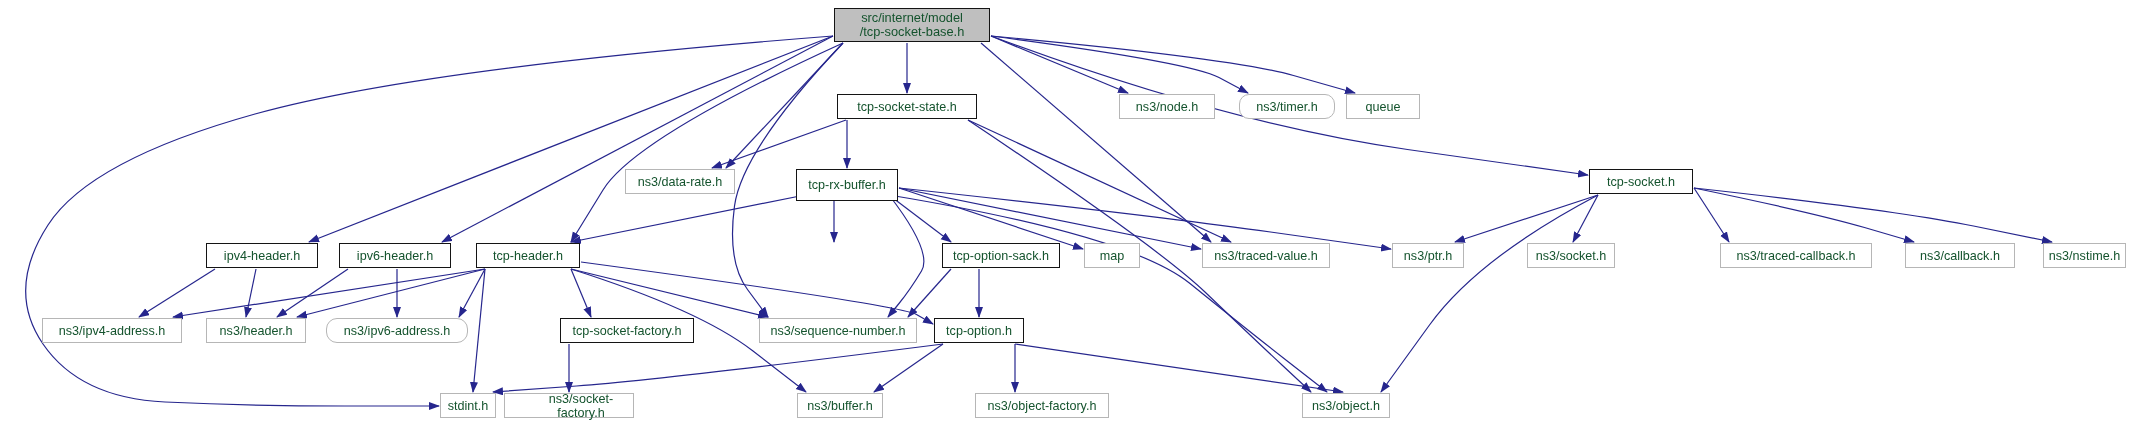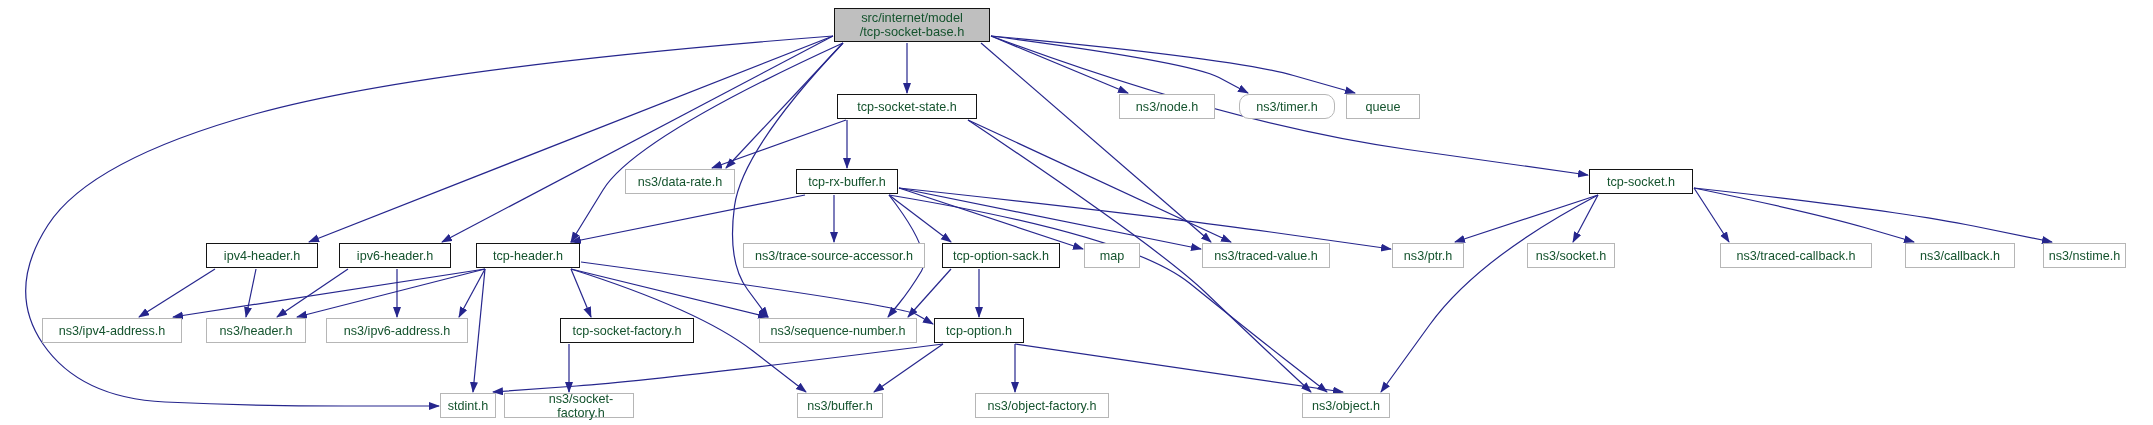"tcp-rx-buffer.h" div.node { height: 25px -> 32px }
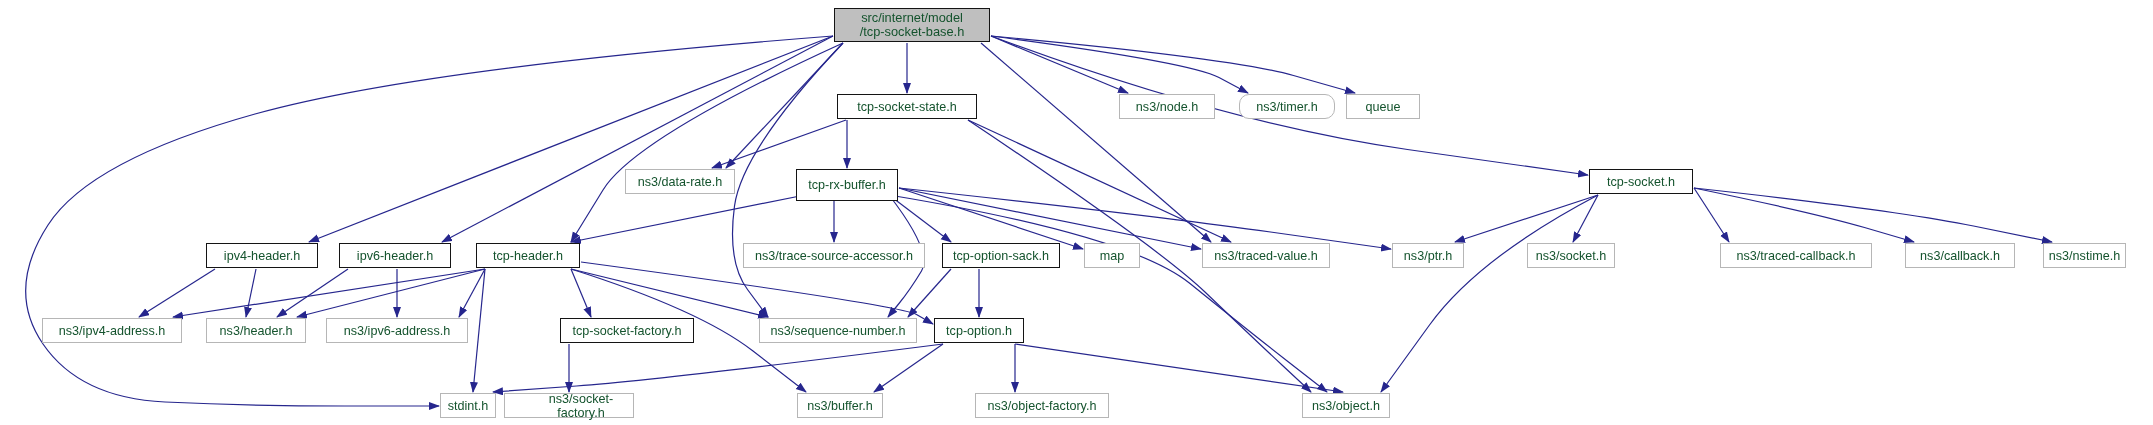"ns3/trace-source-accessor.h" div.node { html: <div>ns3/trace-source-accessor.h</div> -> none }
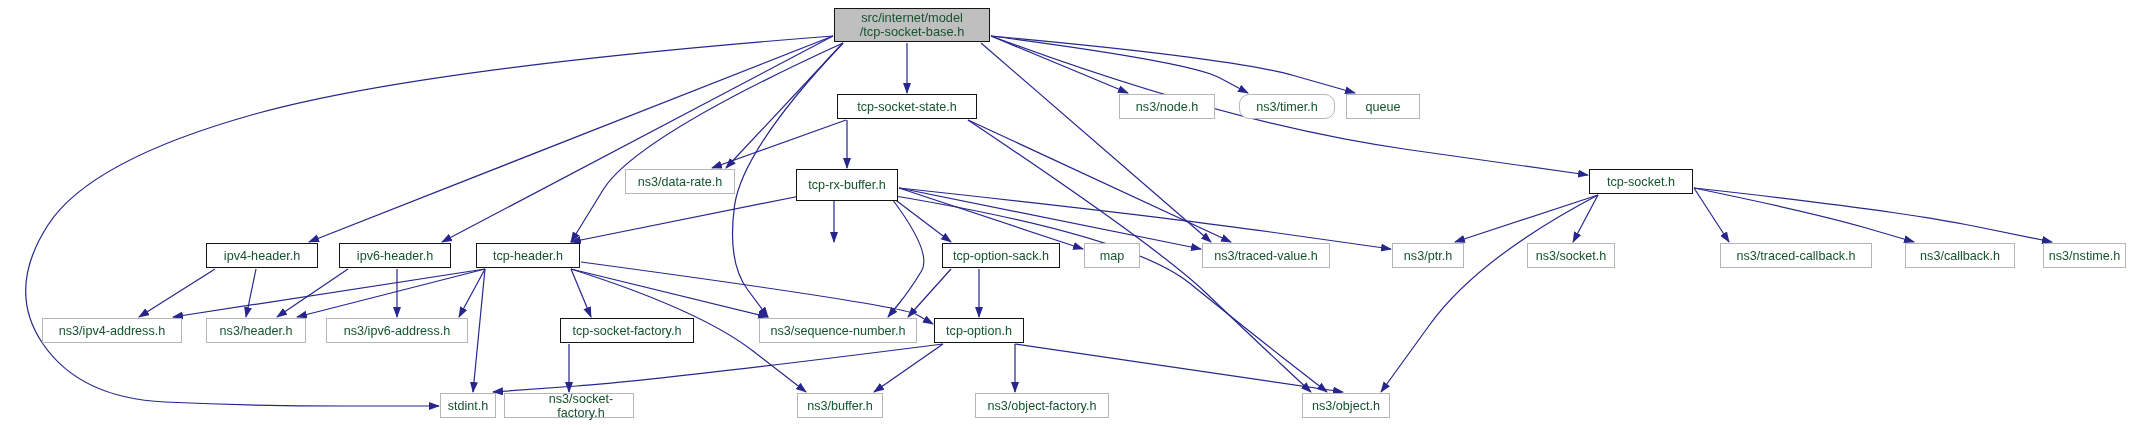"ns3/ipv6-address.h" div.node { border-radius: none -> 11px }
